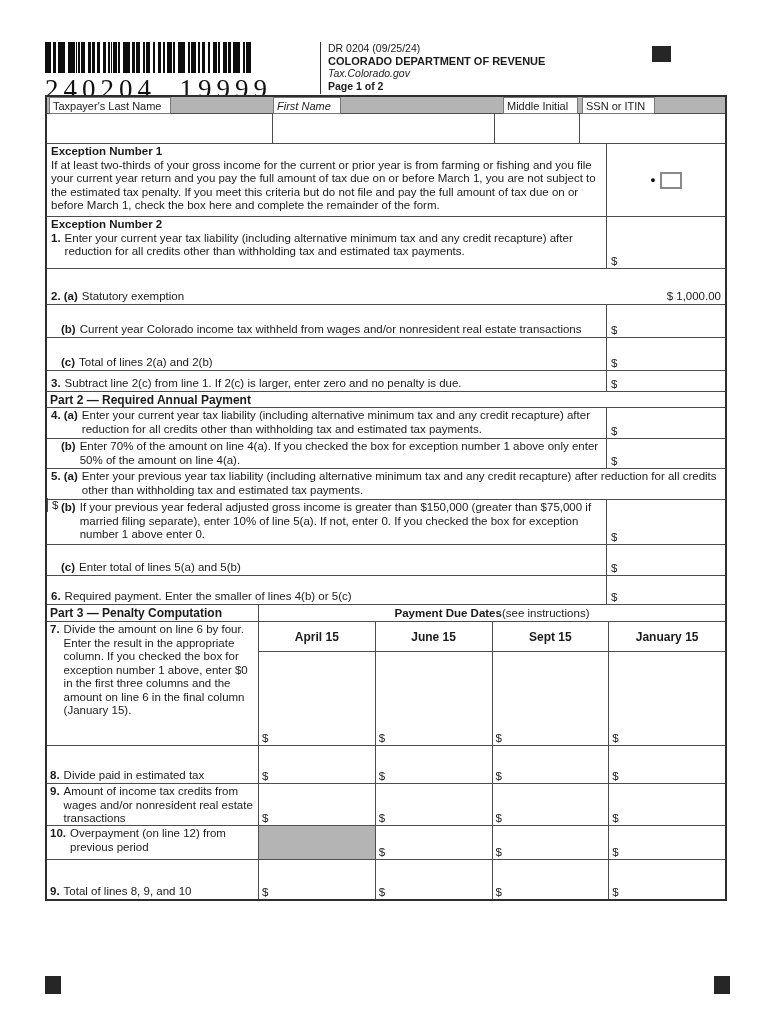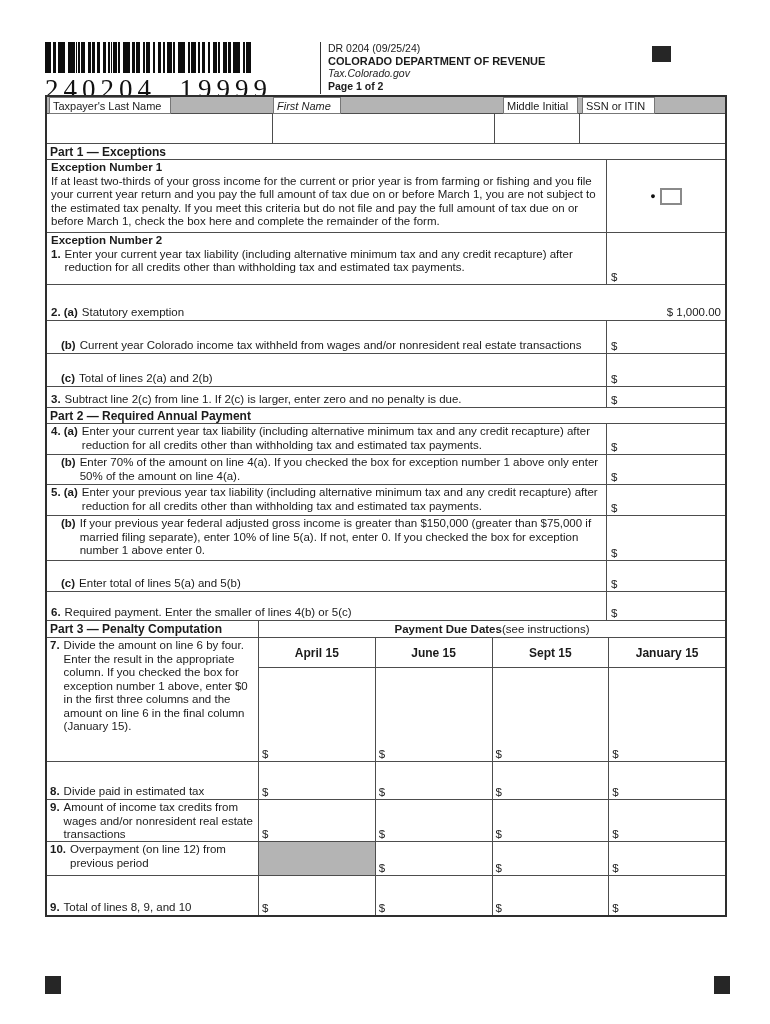"Part 1 — Exceptions" div.row { html: <div> <span>Part 1 — Exceptions</span> </div> -> none }
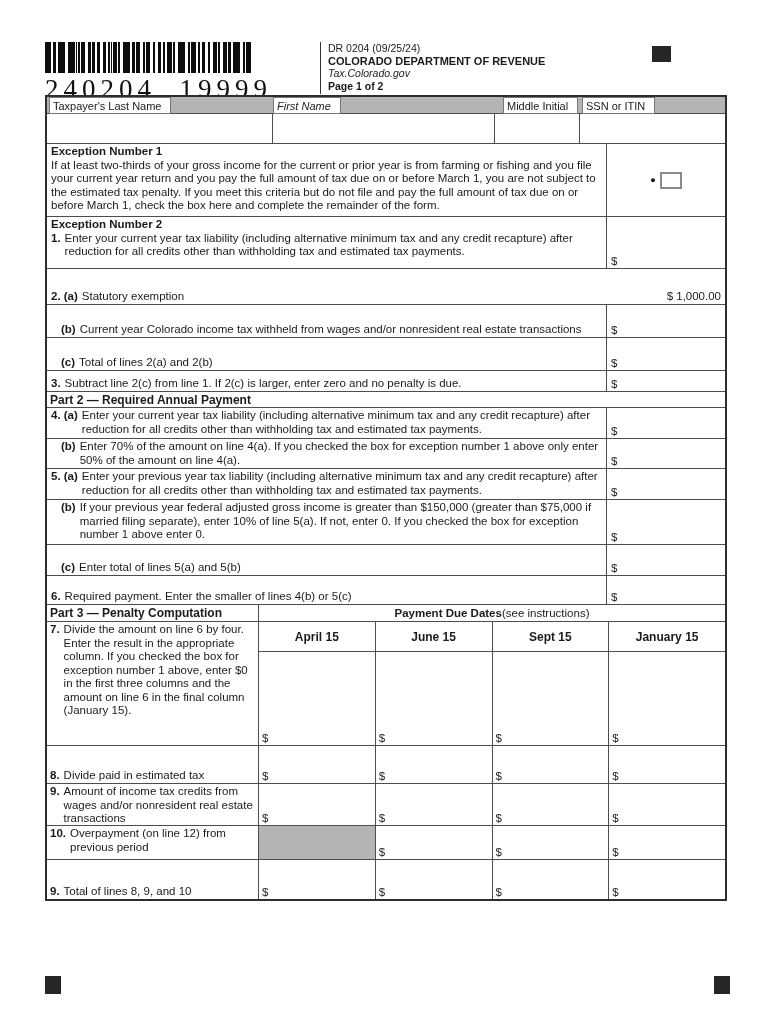"5. (a)" .h-5a { flex-direction: none -> column }
